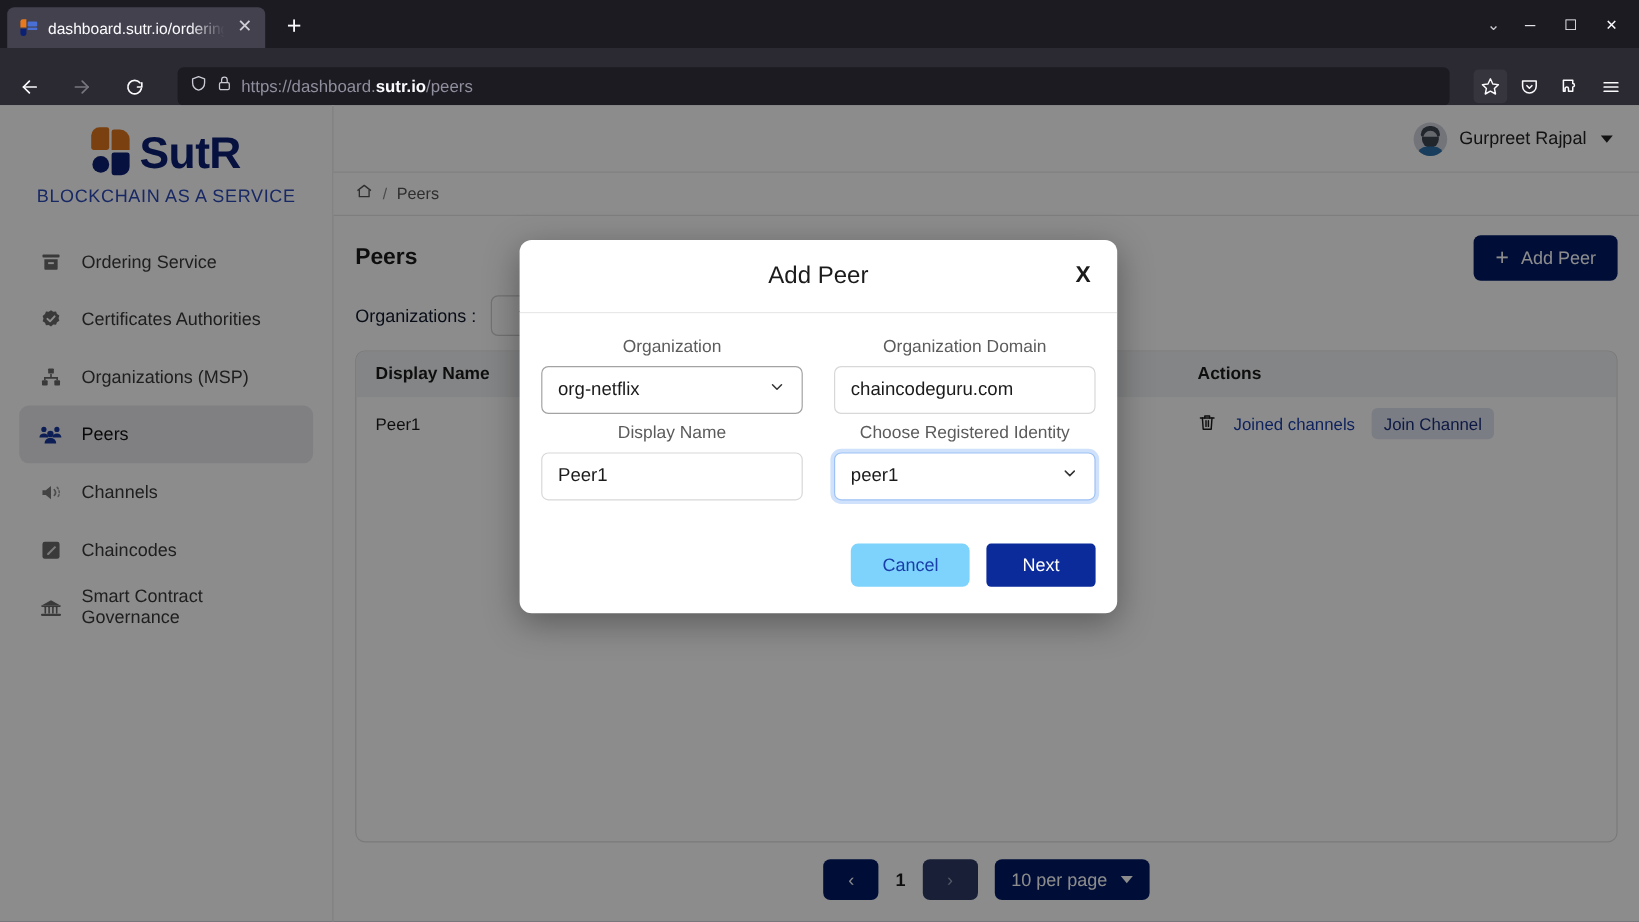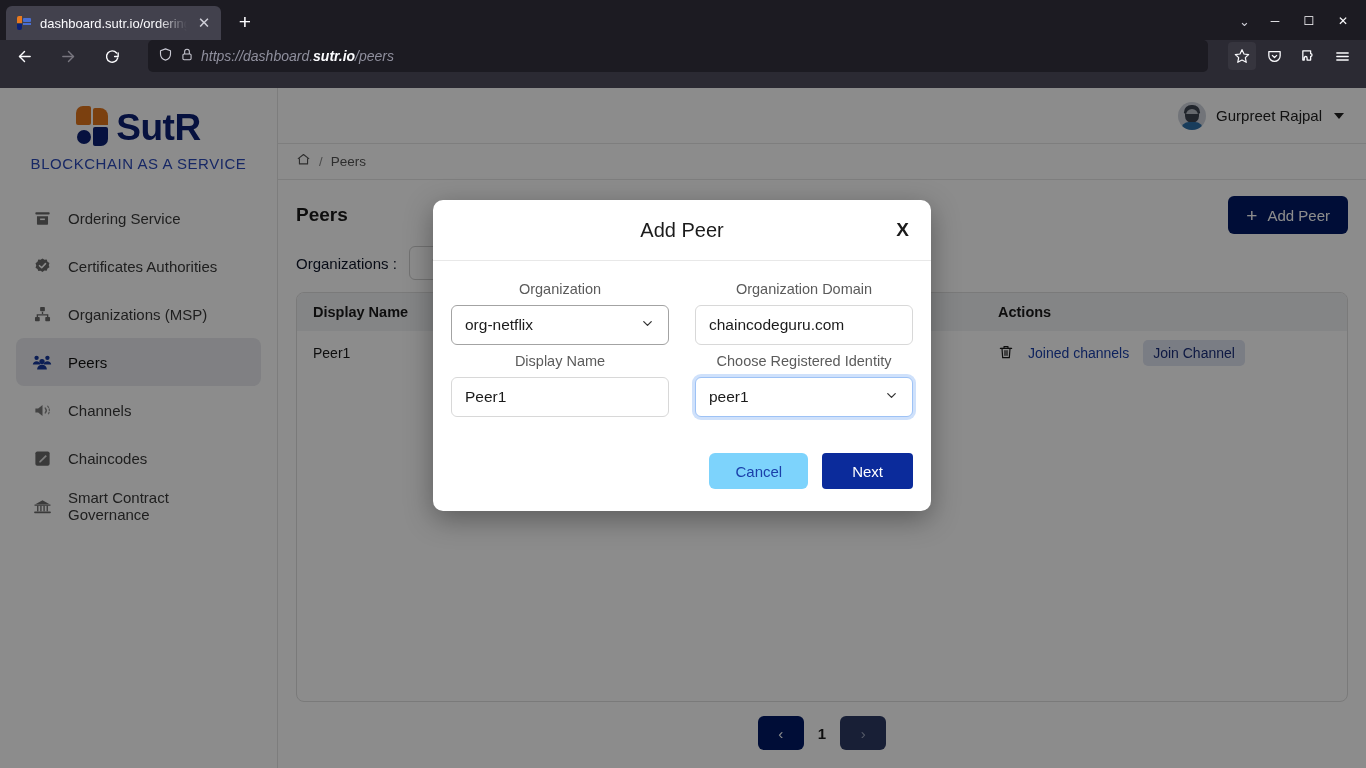"https://dashboard.sutr.io/peers" .navbar { align-items: flex-start -> flex-end; font-style: italic -> none }
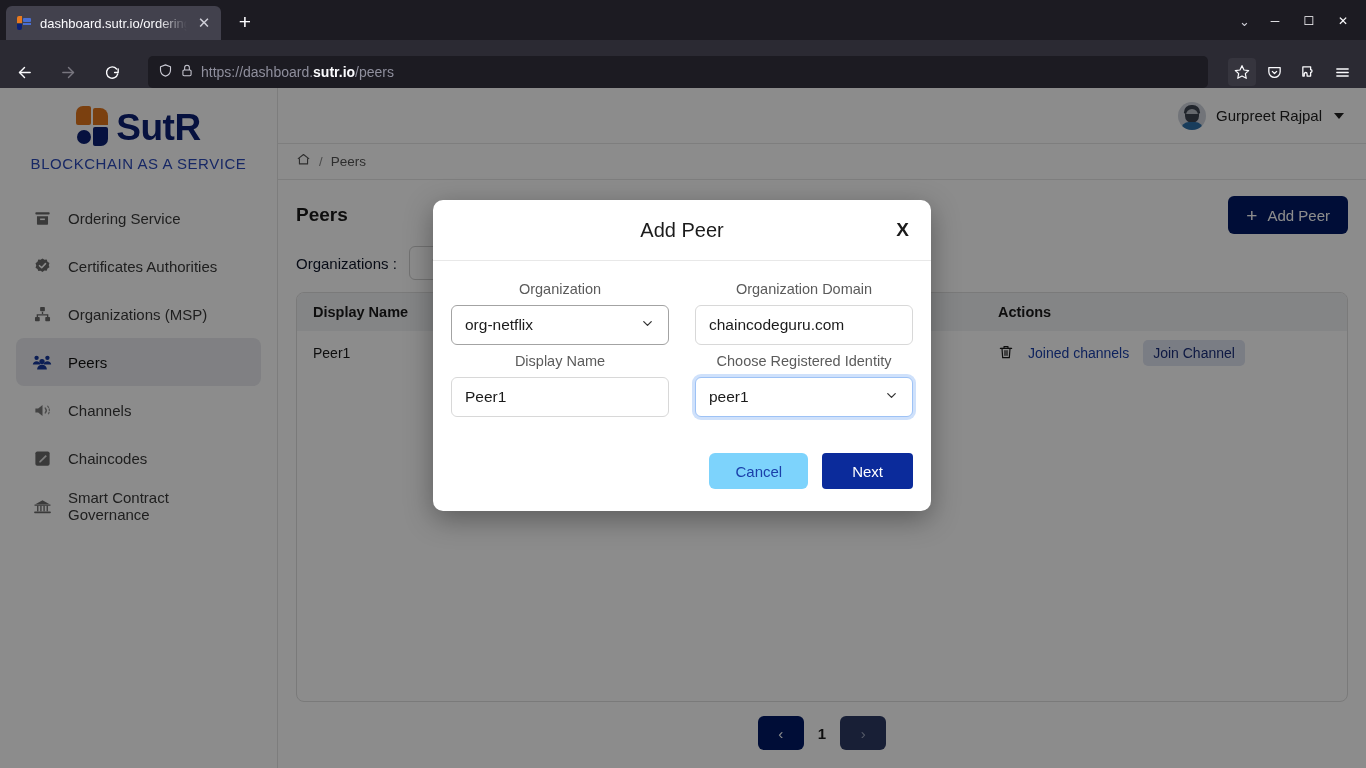"10 per page" button.pg-size { html: none -> <button> <span>10 per page</span> <span></span> </button> }
